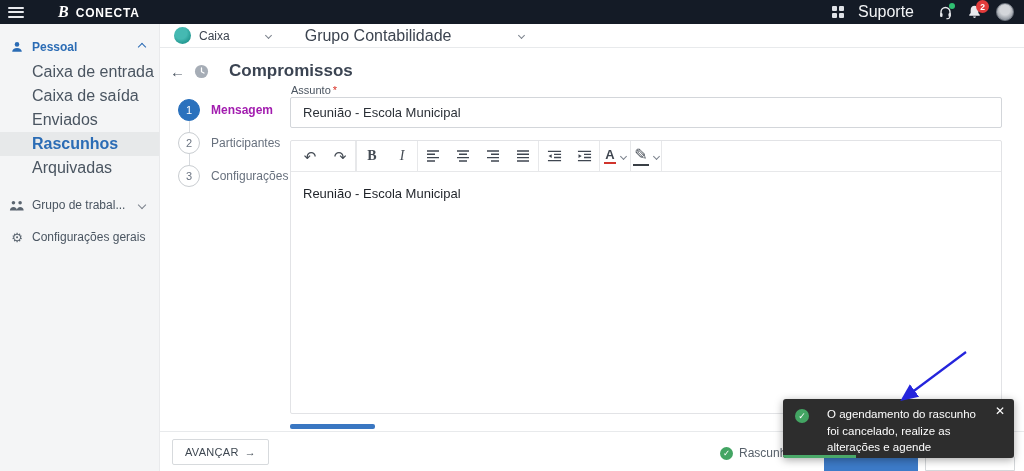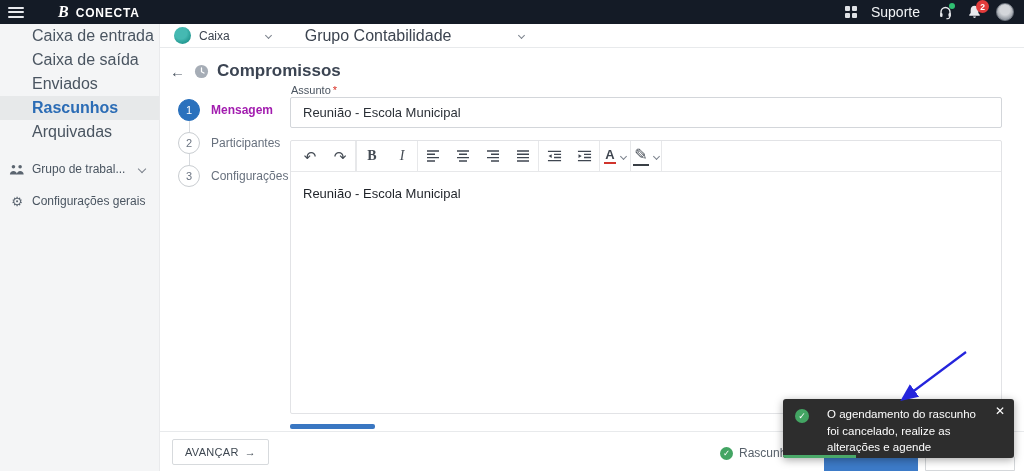"Suporte" .support { font-size: 14px -> 16px; gap: 18px -> 24px }
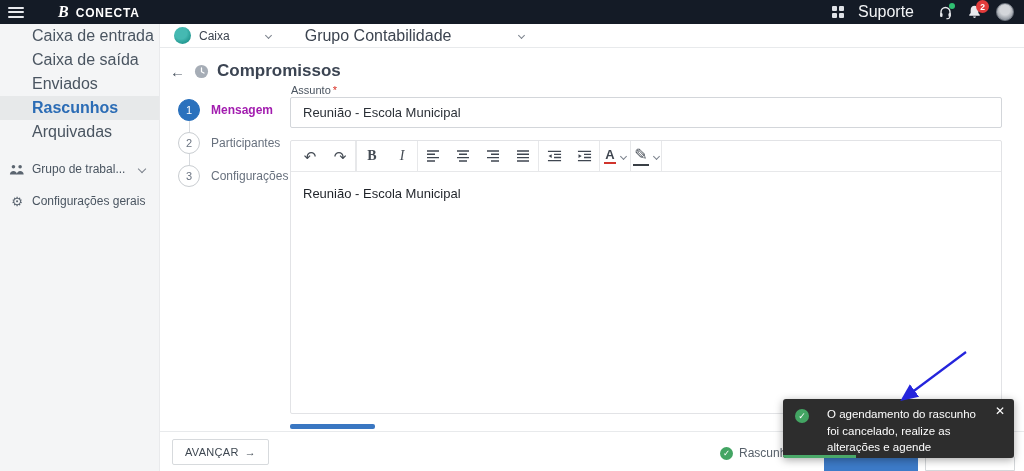"Pessoal" div.side-row { html: none -> <div> <span> <svg> <circle></circle> <path></path> </svg> </span> <span>Pessoal</span> <span></span> </div> }
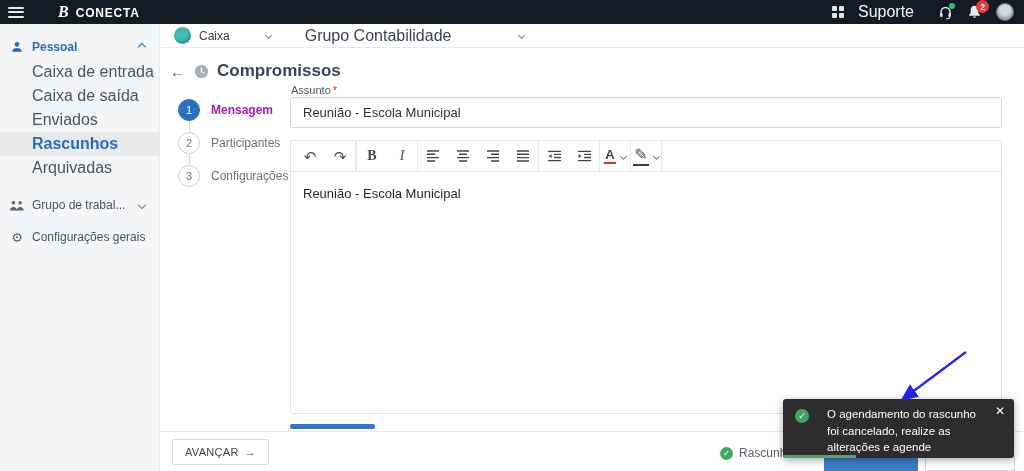"Compromissos" .page-title { margin-left: 8px -> 20px }
